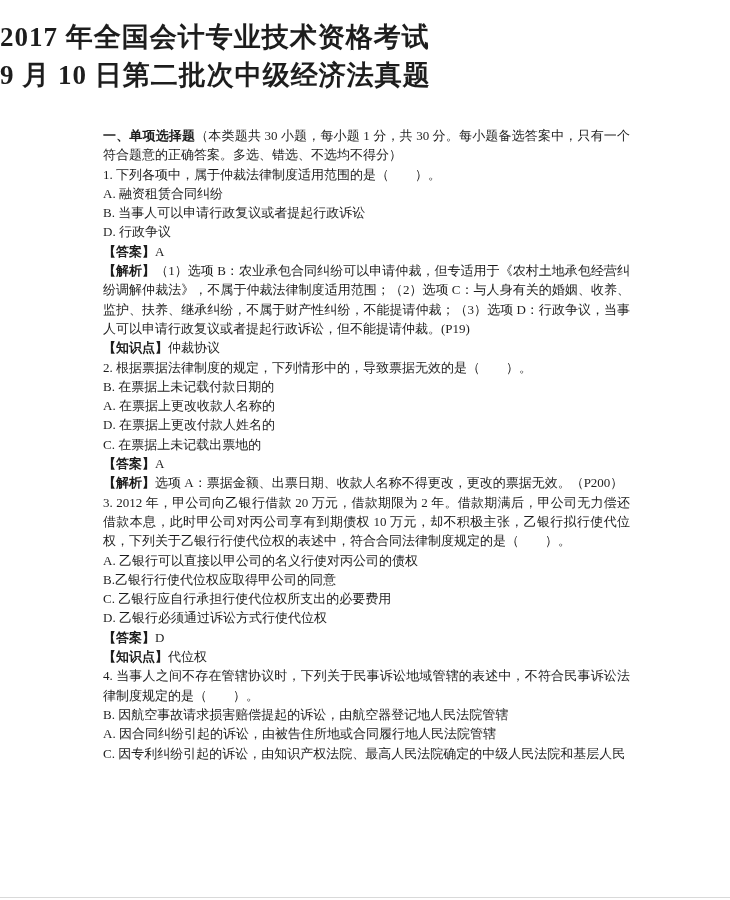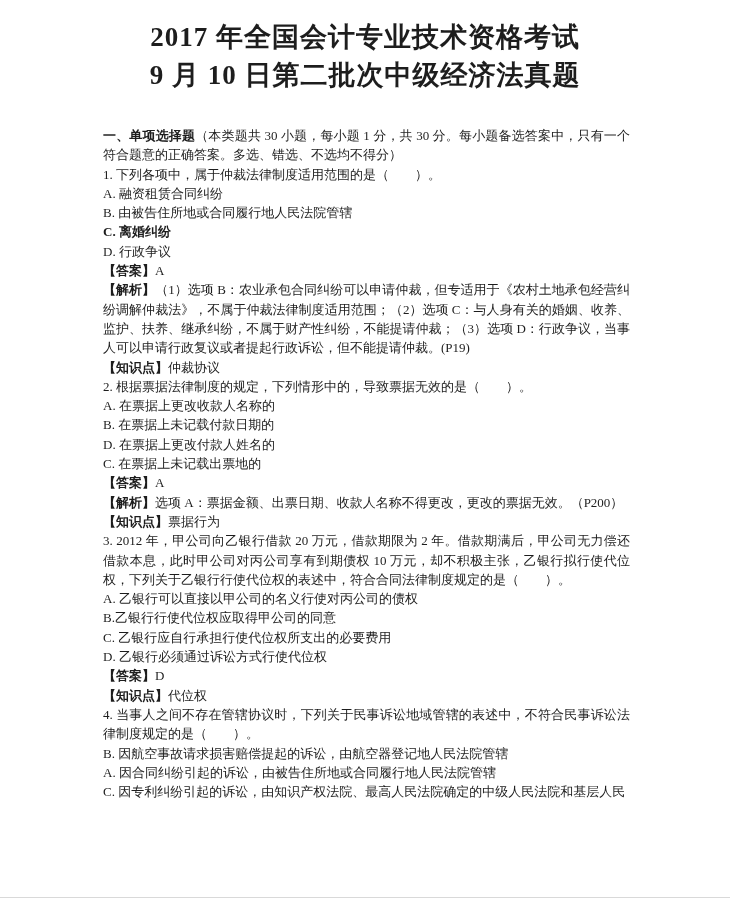"2017 年全国会计专业技术资格考试" .title-block { text-align: center -> left }
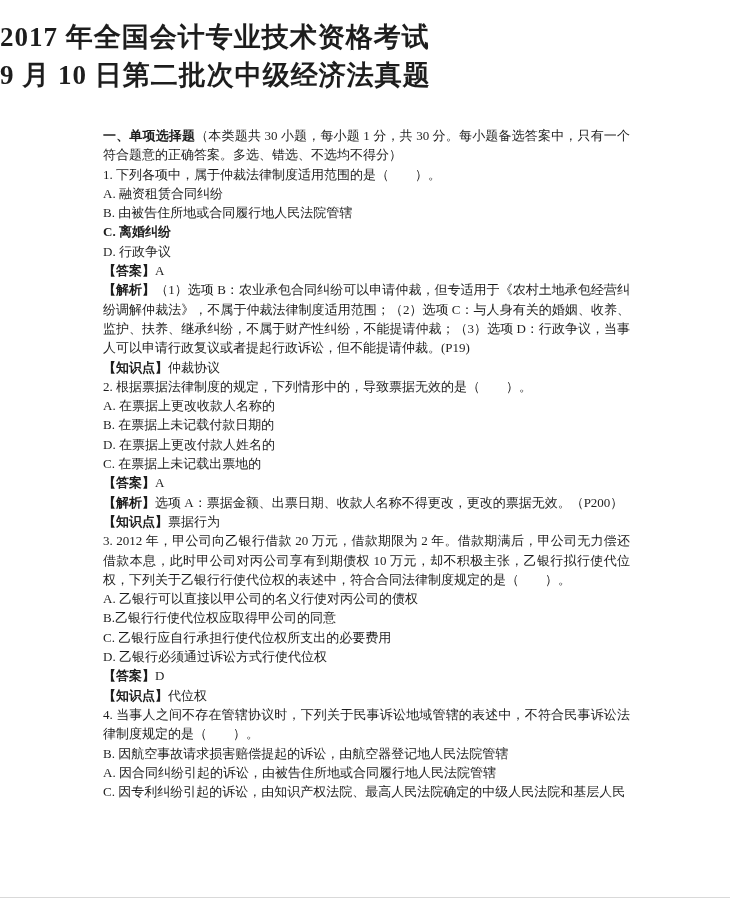"B. 由被告住所地或合同履行地人民法院管辖" p.para { text: 由被告住所地或合同履行地人民法院管辖 -> 当事人可以申请行政复议或者提起行政诉讼 }
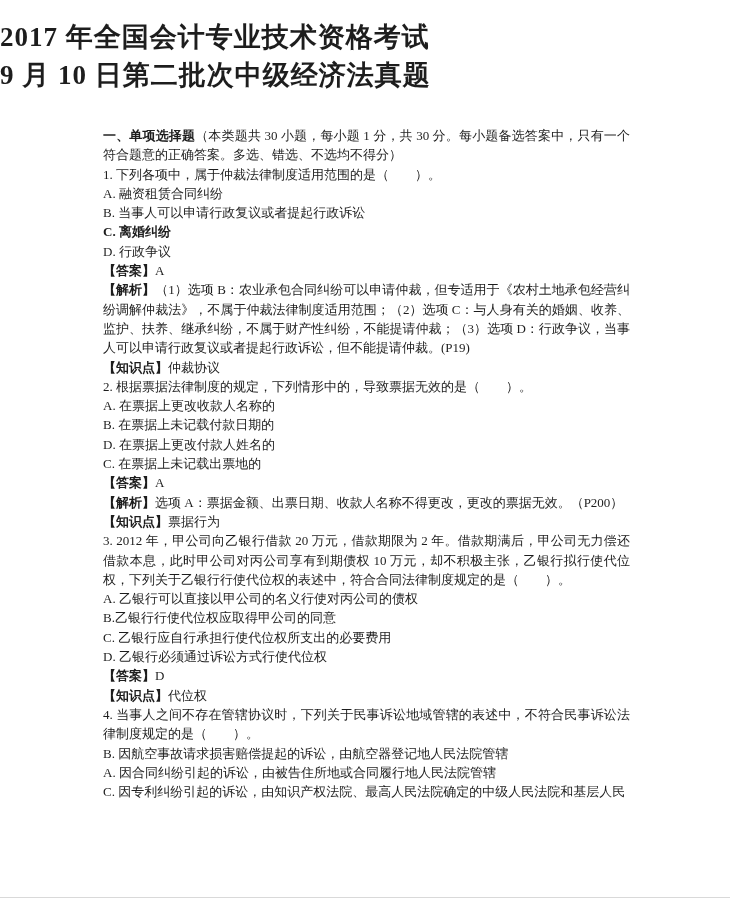"C. 离婚纠纷" p.para { html: <p>C. 离婚纠纷</p> -> none }
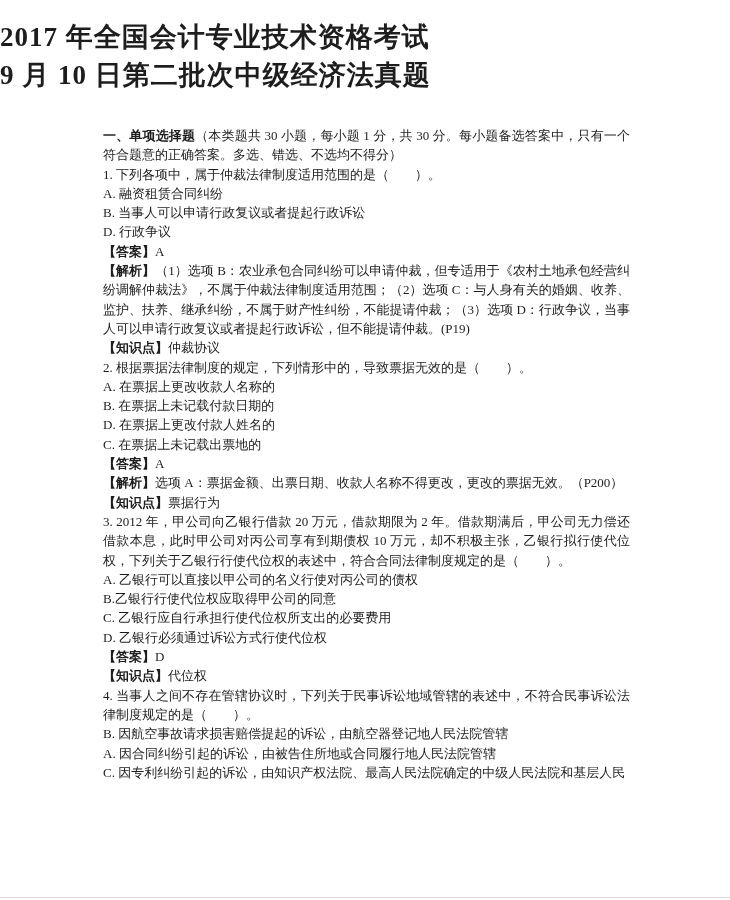"A. 在票据上更改收款人名称的" p.para { order: before "B. 在票据上未记载付款日期的" -> after "B. 在票据上未记载付款日期的" }
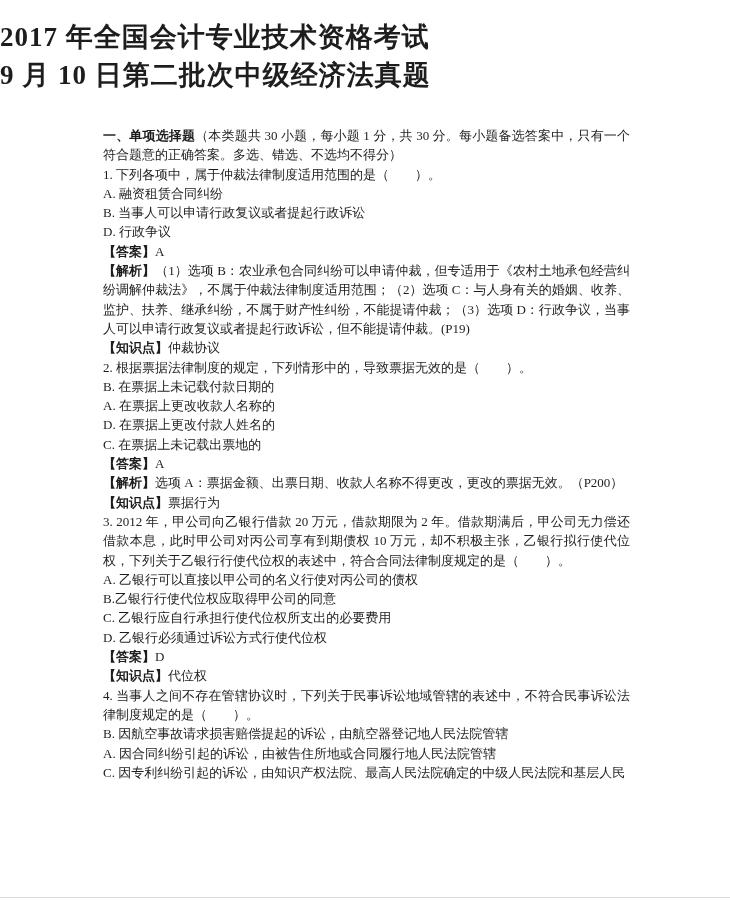"【知识点】票据行为" p.para { html: <p><span>【知识点】</span><span>票据行为</span></p> -> none }
